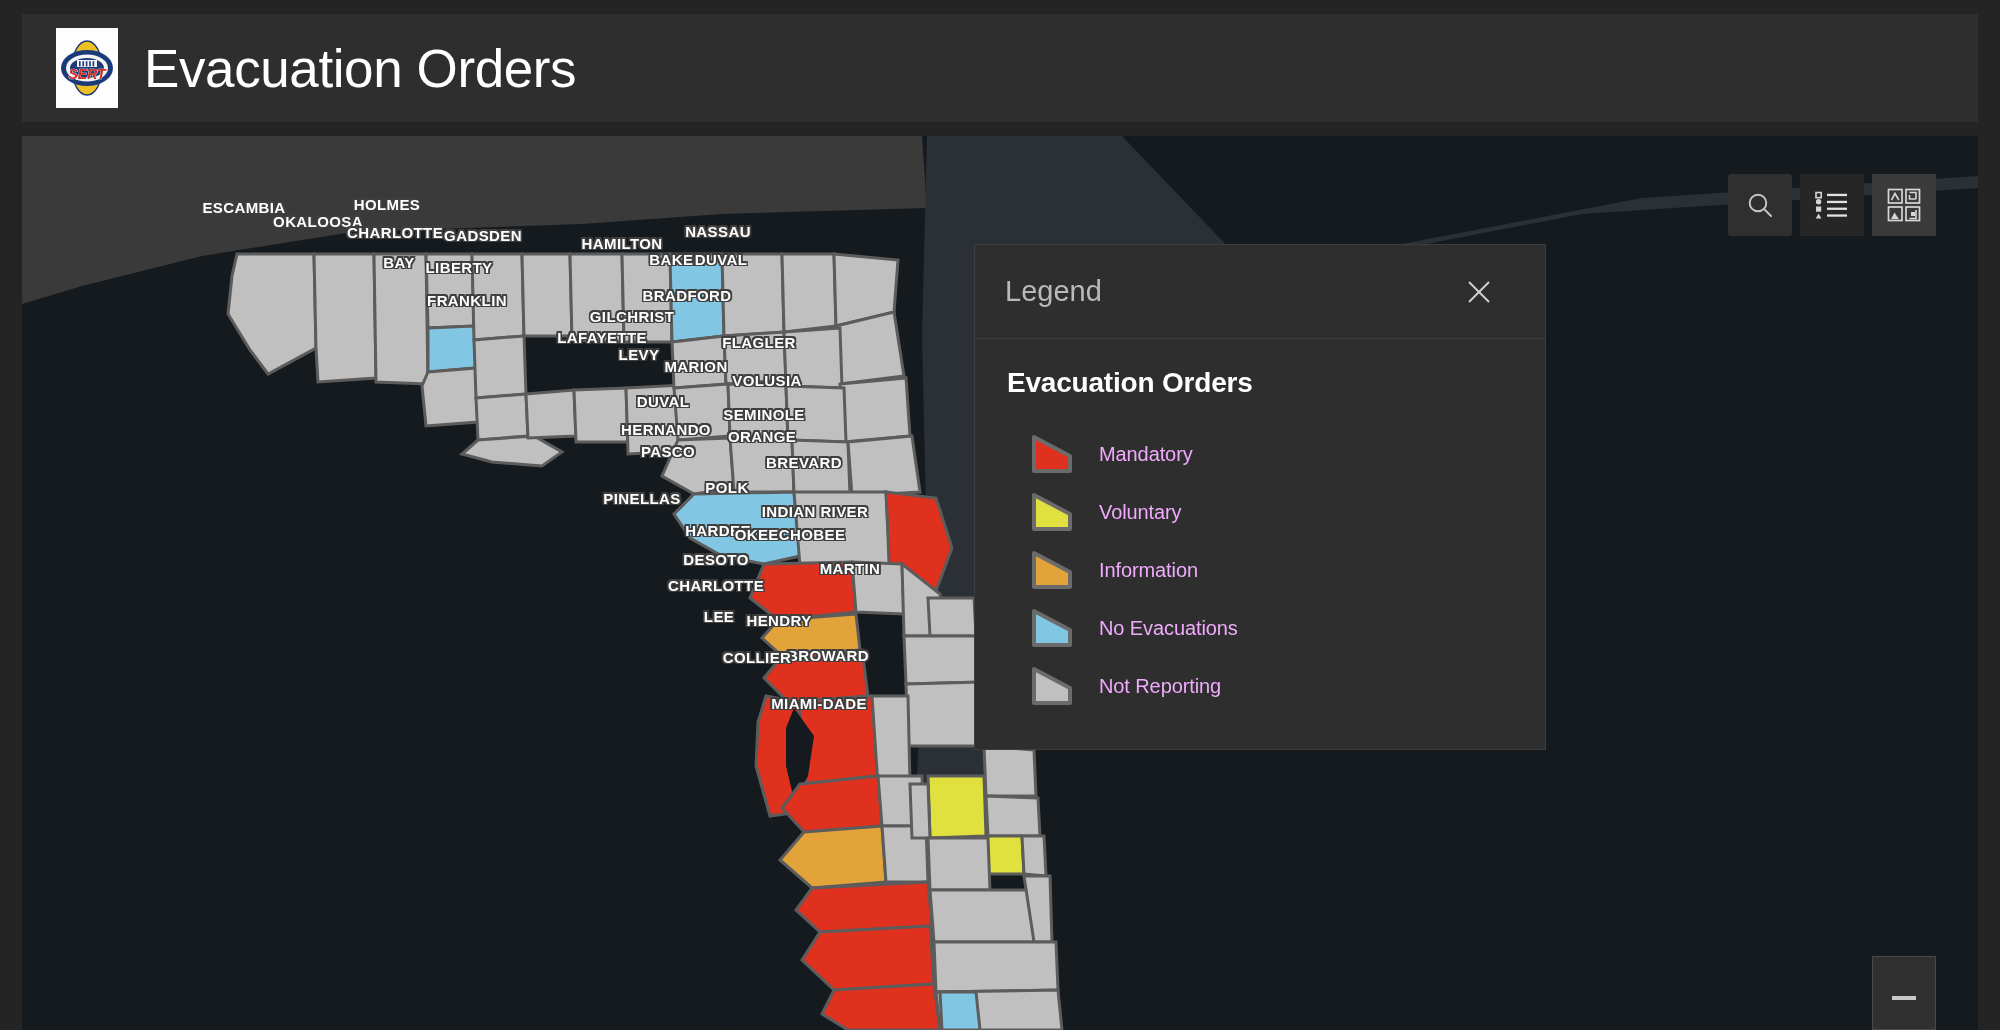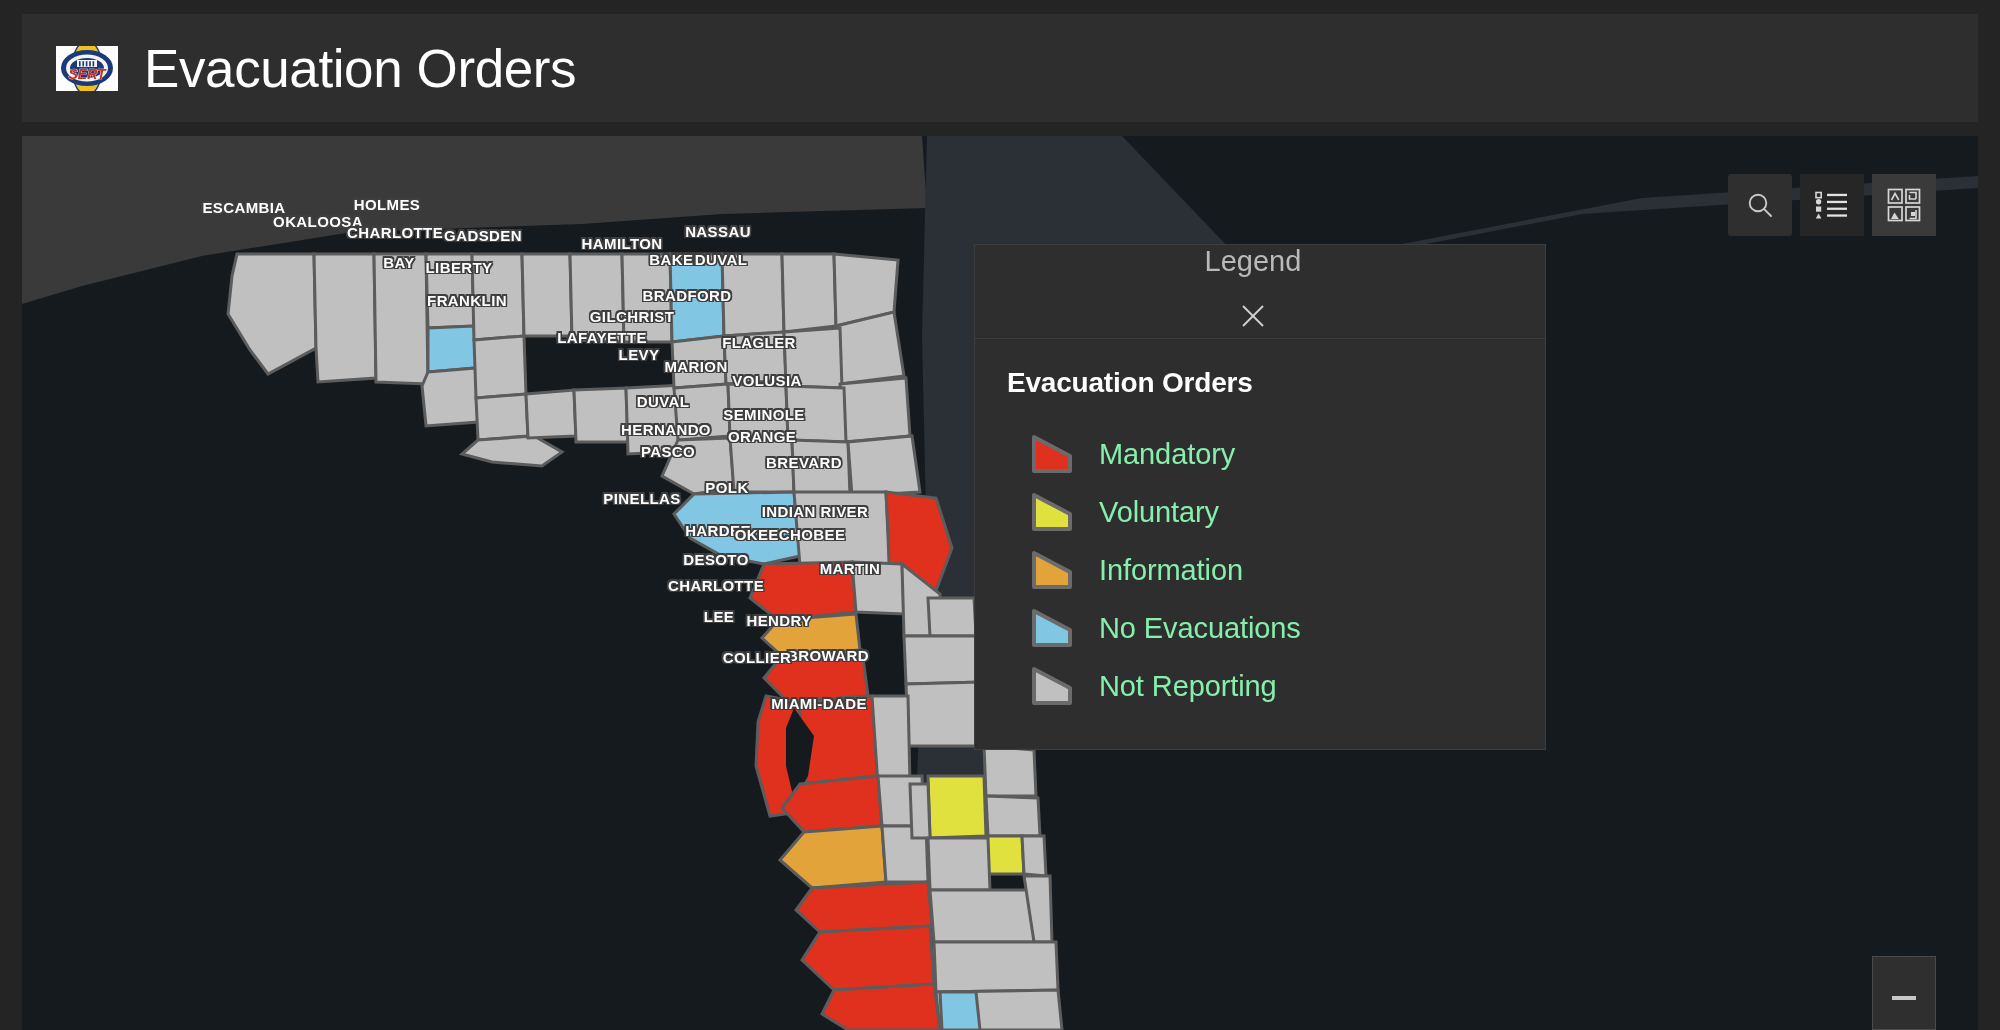"SERT" .logo { height: 45px -> 80px }
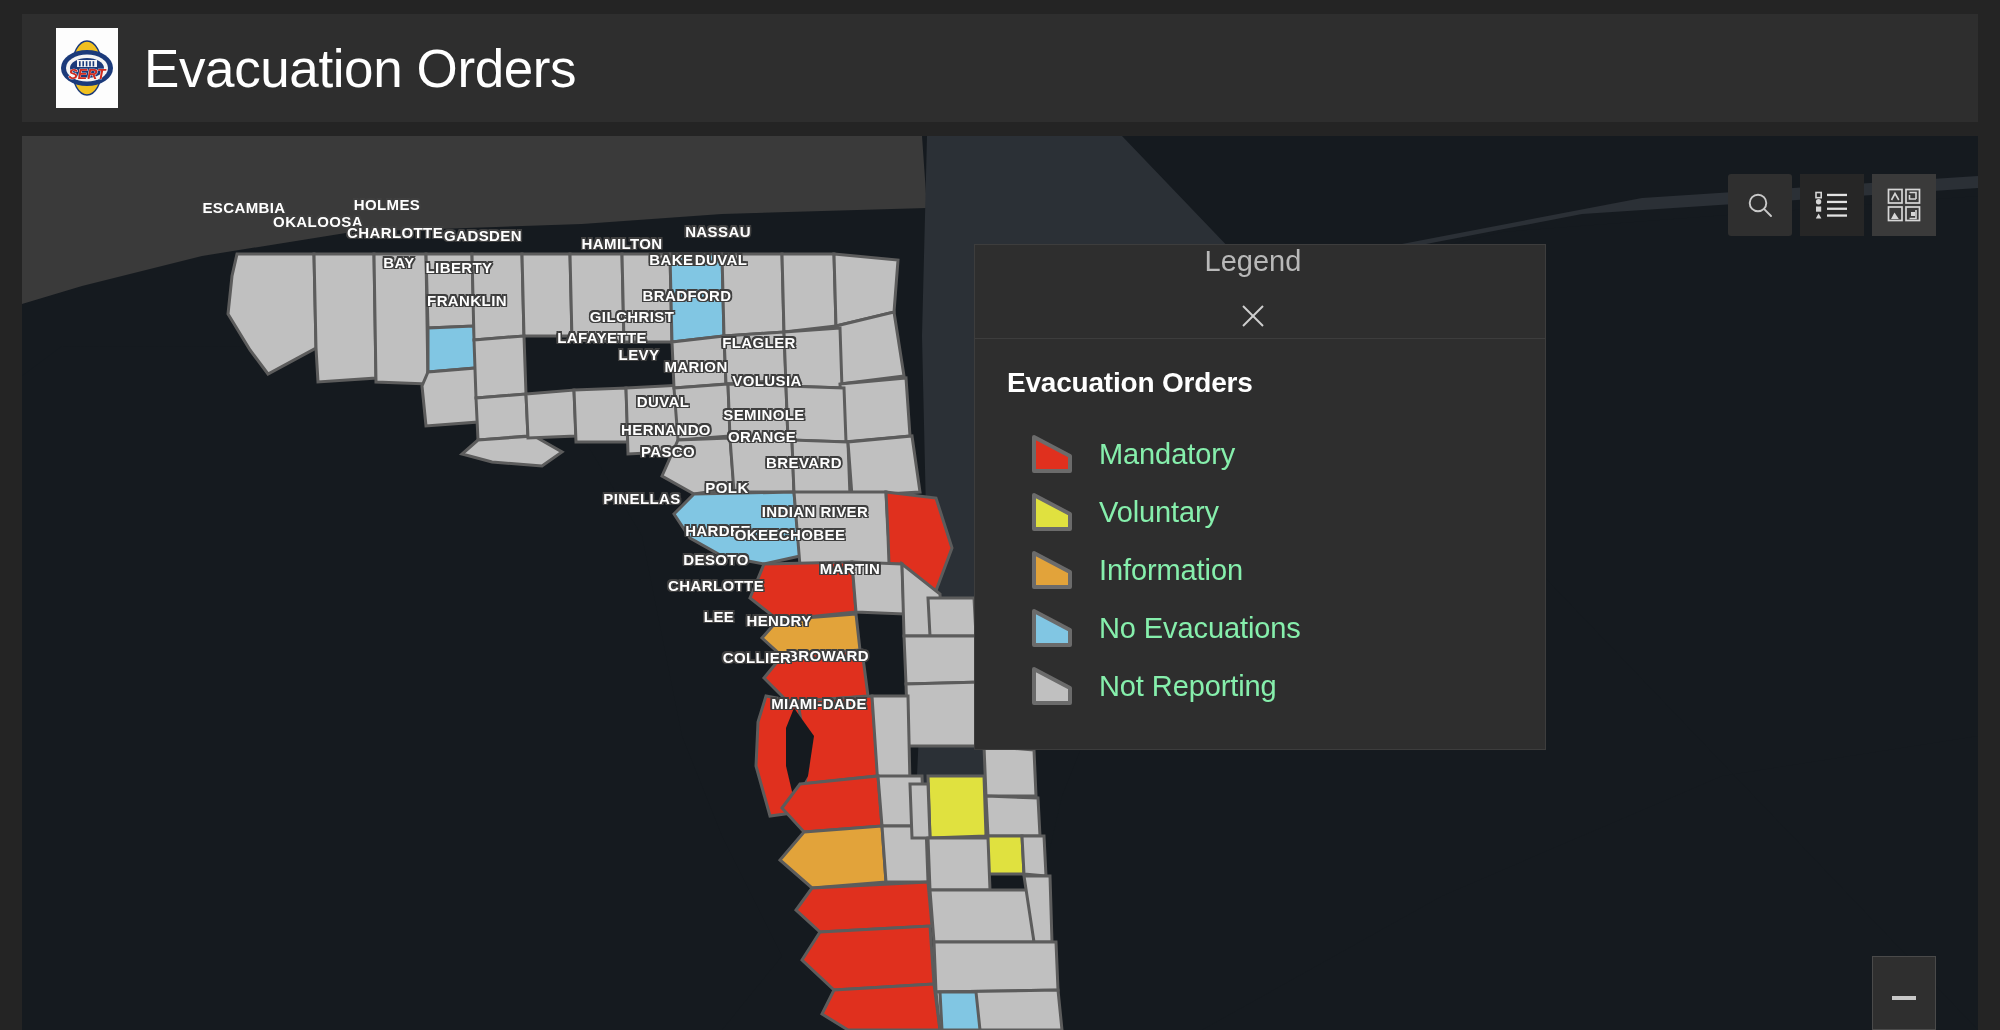"Legend" .legend-head { flex-direction: column -> none }
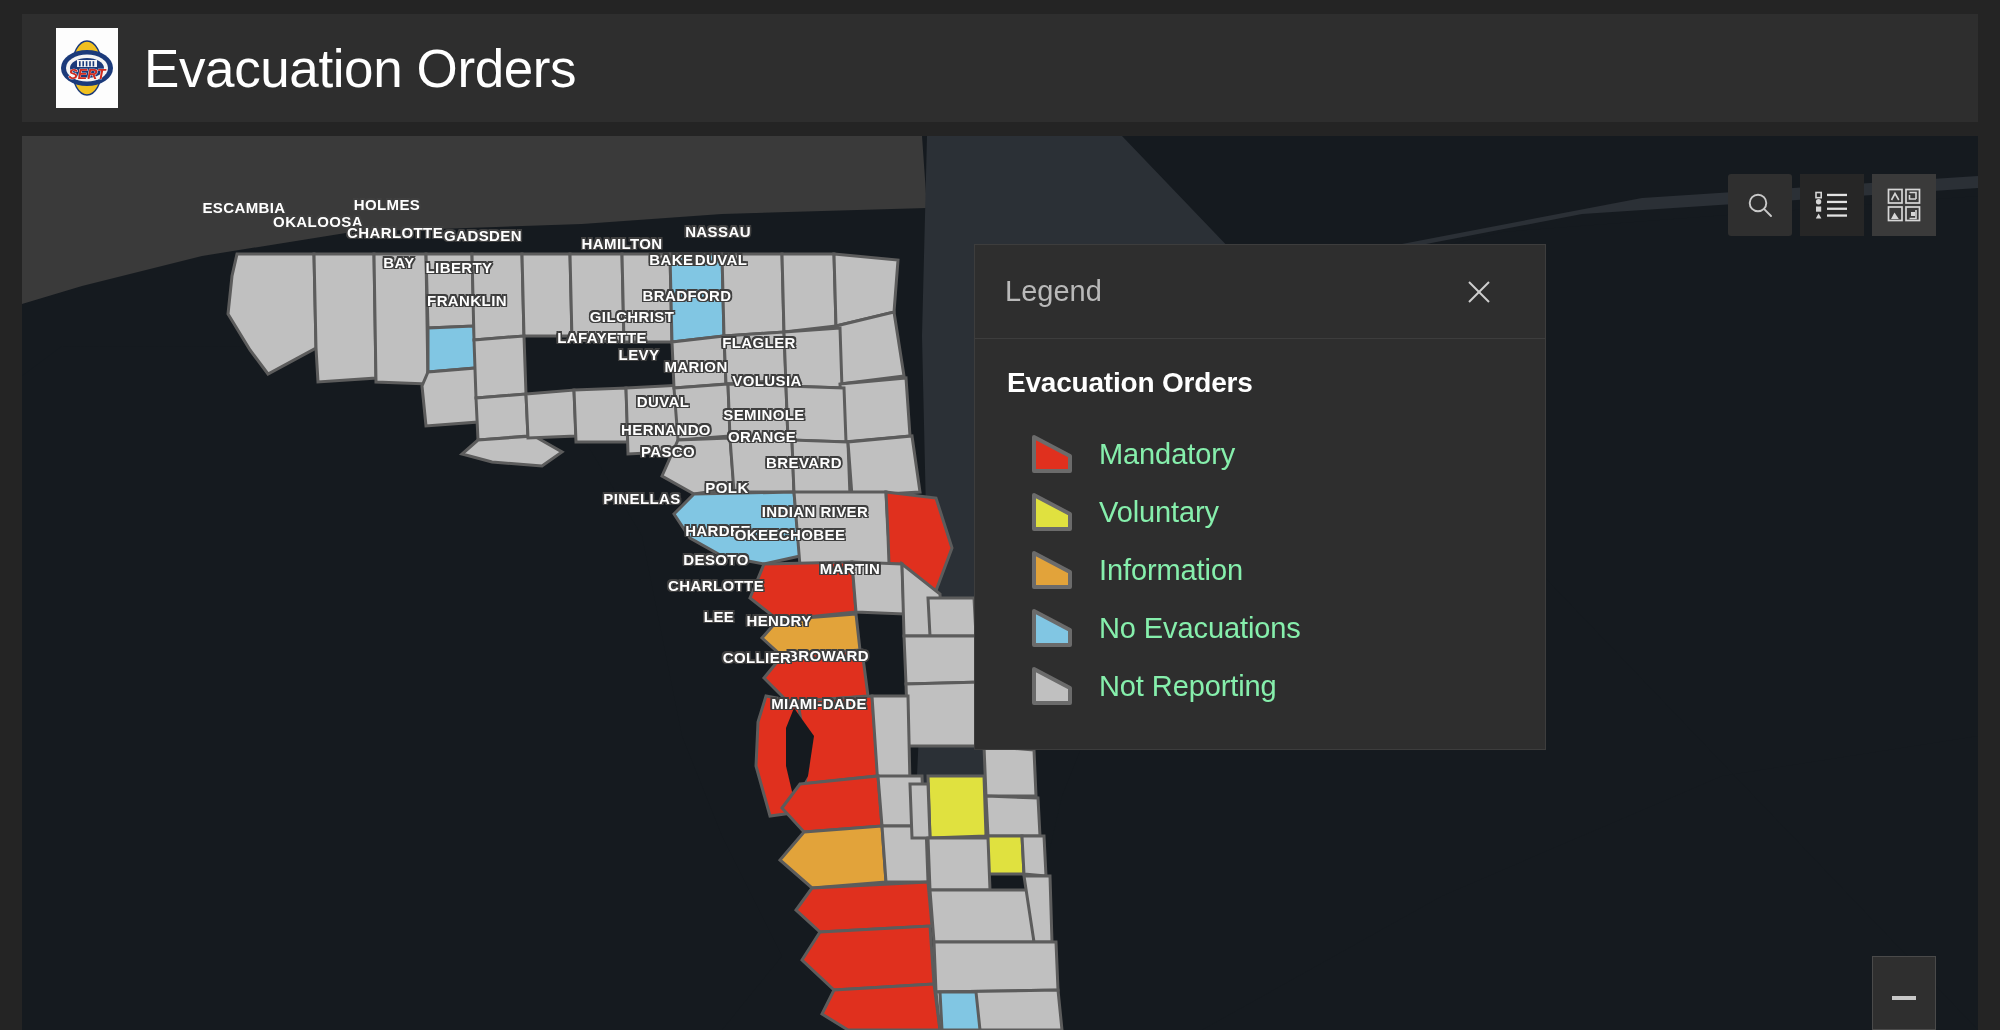"Mandatory" .legend-label { color: #86efac -> #f0abfc; font-size: 29px -> 20px }
